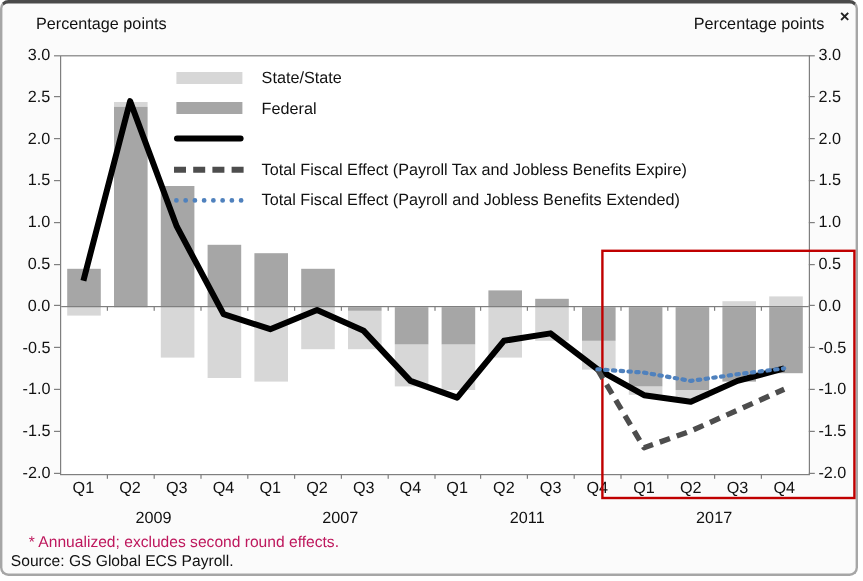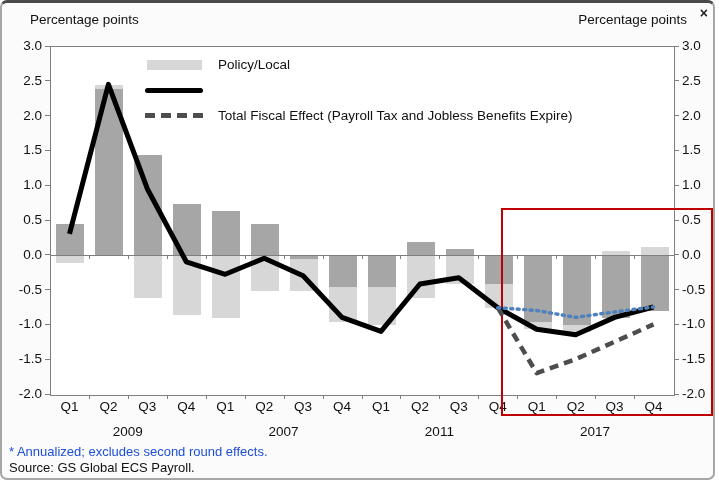"Policy/Local" div.legend-label { text: Policy/Local -> State/State }
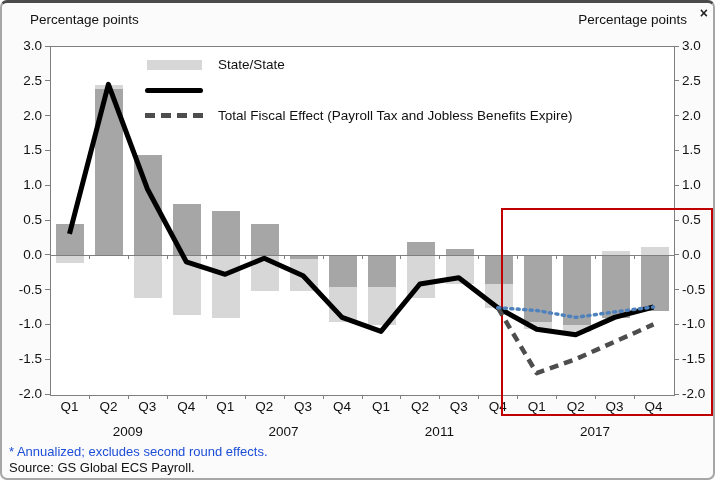"Federal" div.legend-row { html: none -> <div> <div> <div></div> </div> <div>Federal</div> </div> }
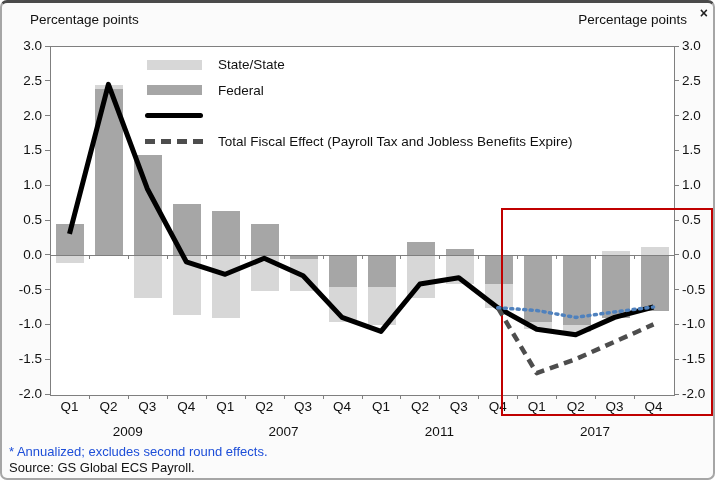"Total Fiscal Effect (Payroll and" div.legend-row { html: none -> <div> <div> <div></div> </div> <div>Total Fiscal Effect (Payroll and Jobless Benefits Extended)</div> </div> }
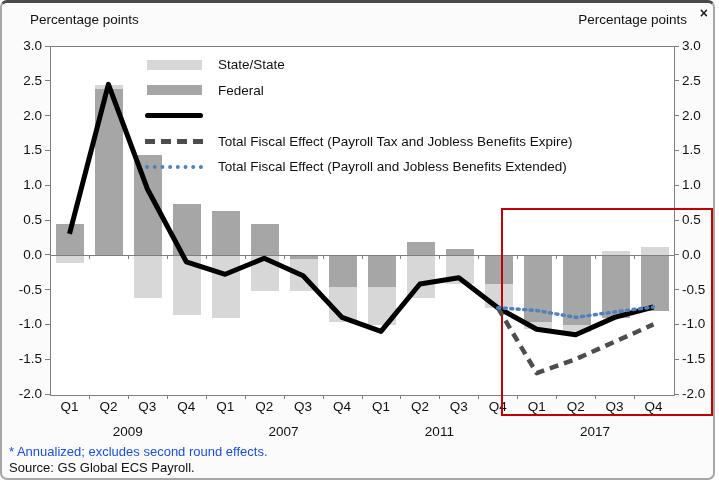"* Annualized; excludes second round" #footnote { color: #1d4ed8 -> #be185d; left: 7px -> 22px }
